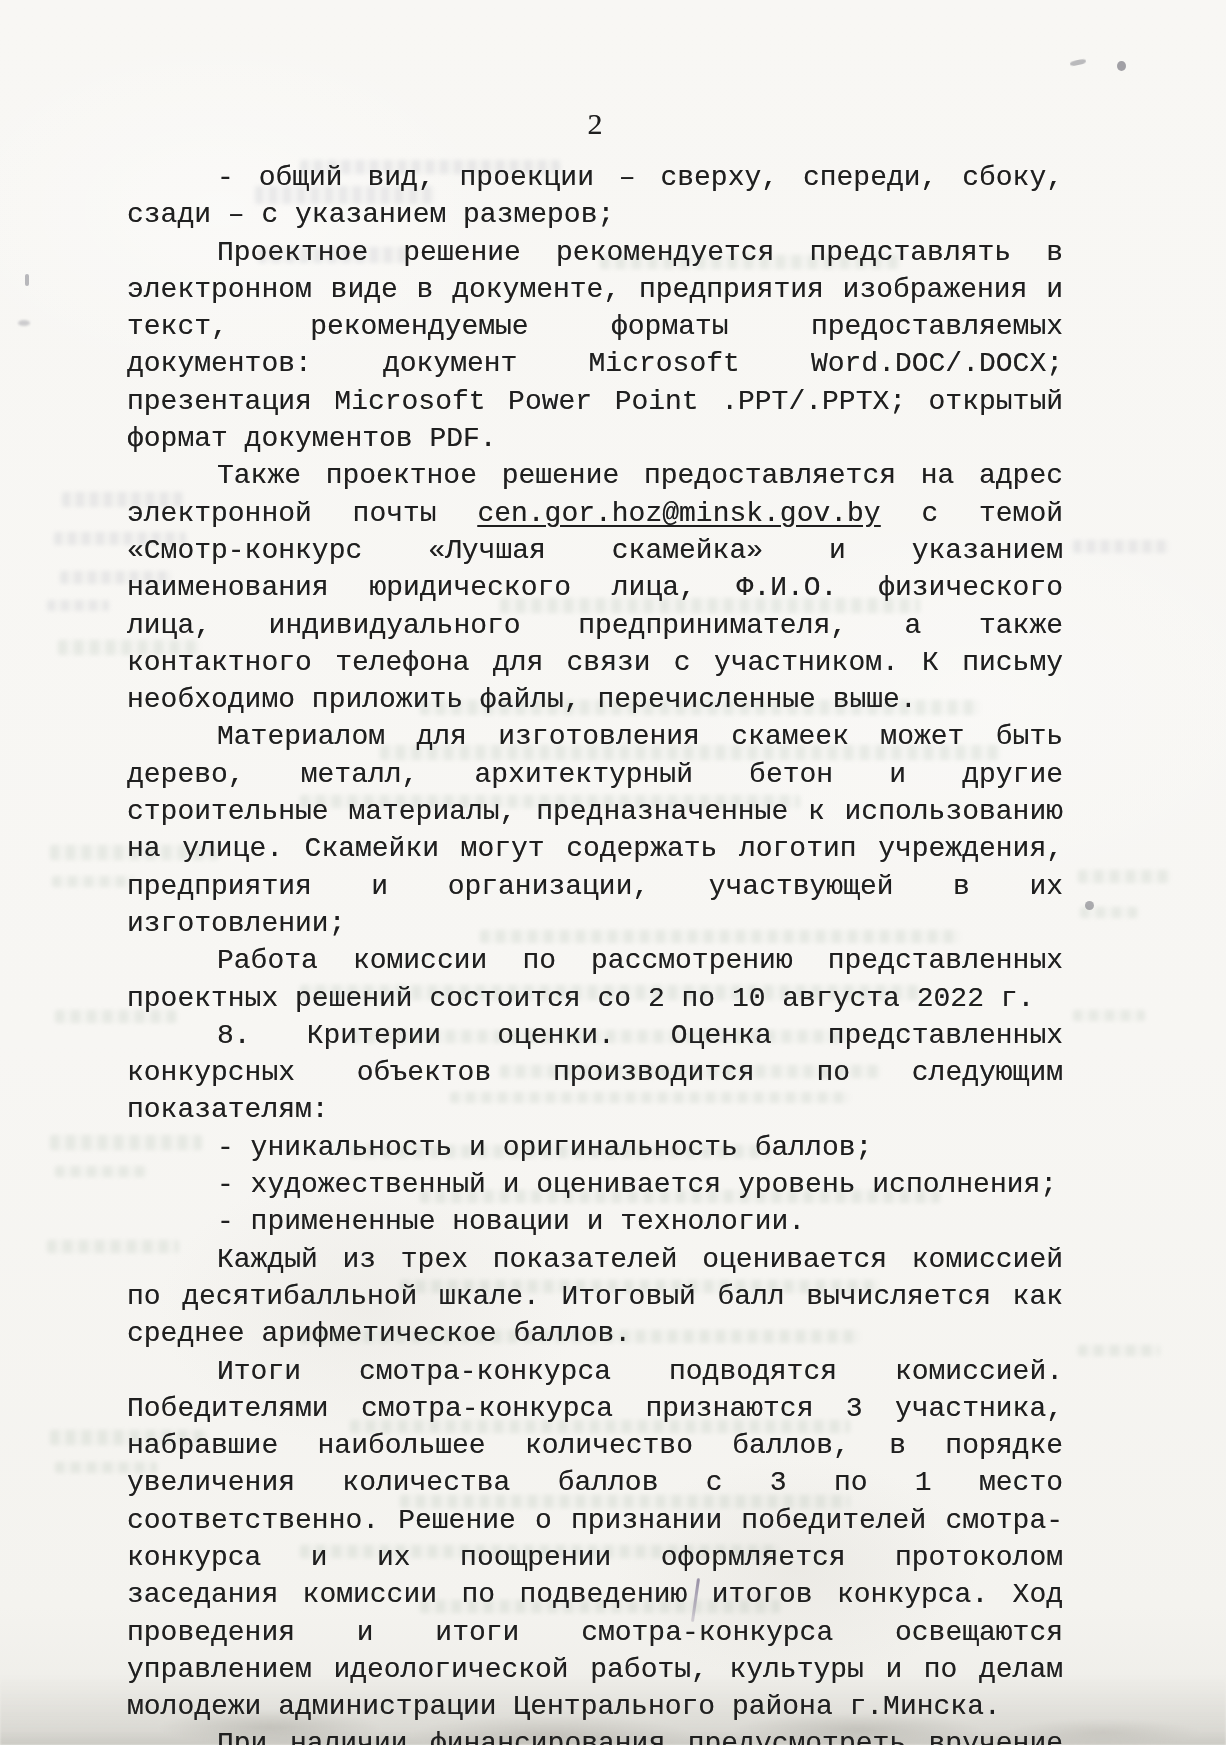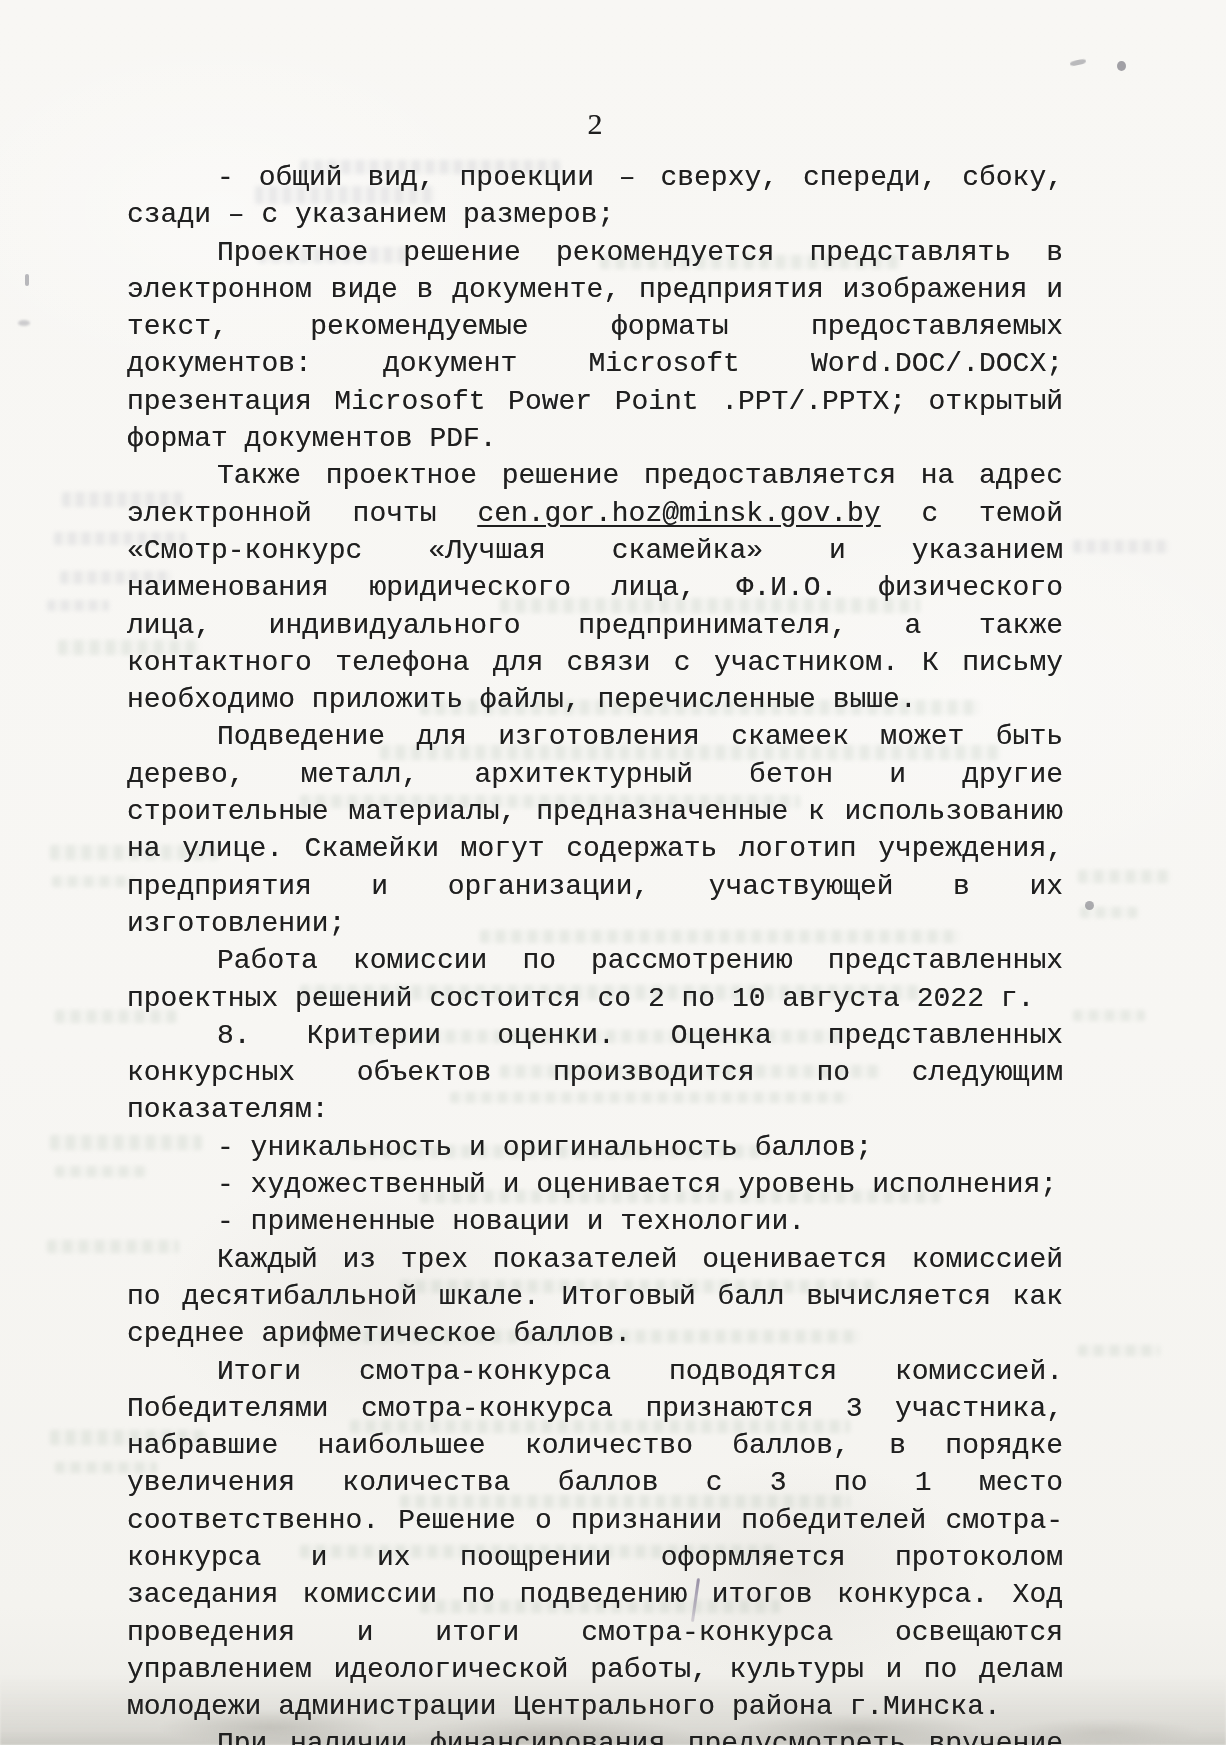"Подведение для изготовления скамеек" span { text: Подведение -> Материалом }
